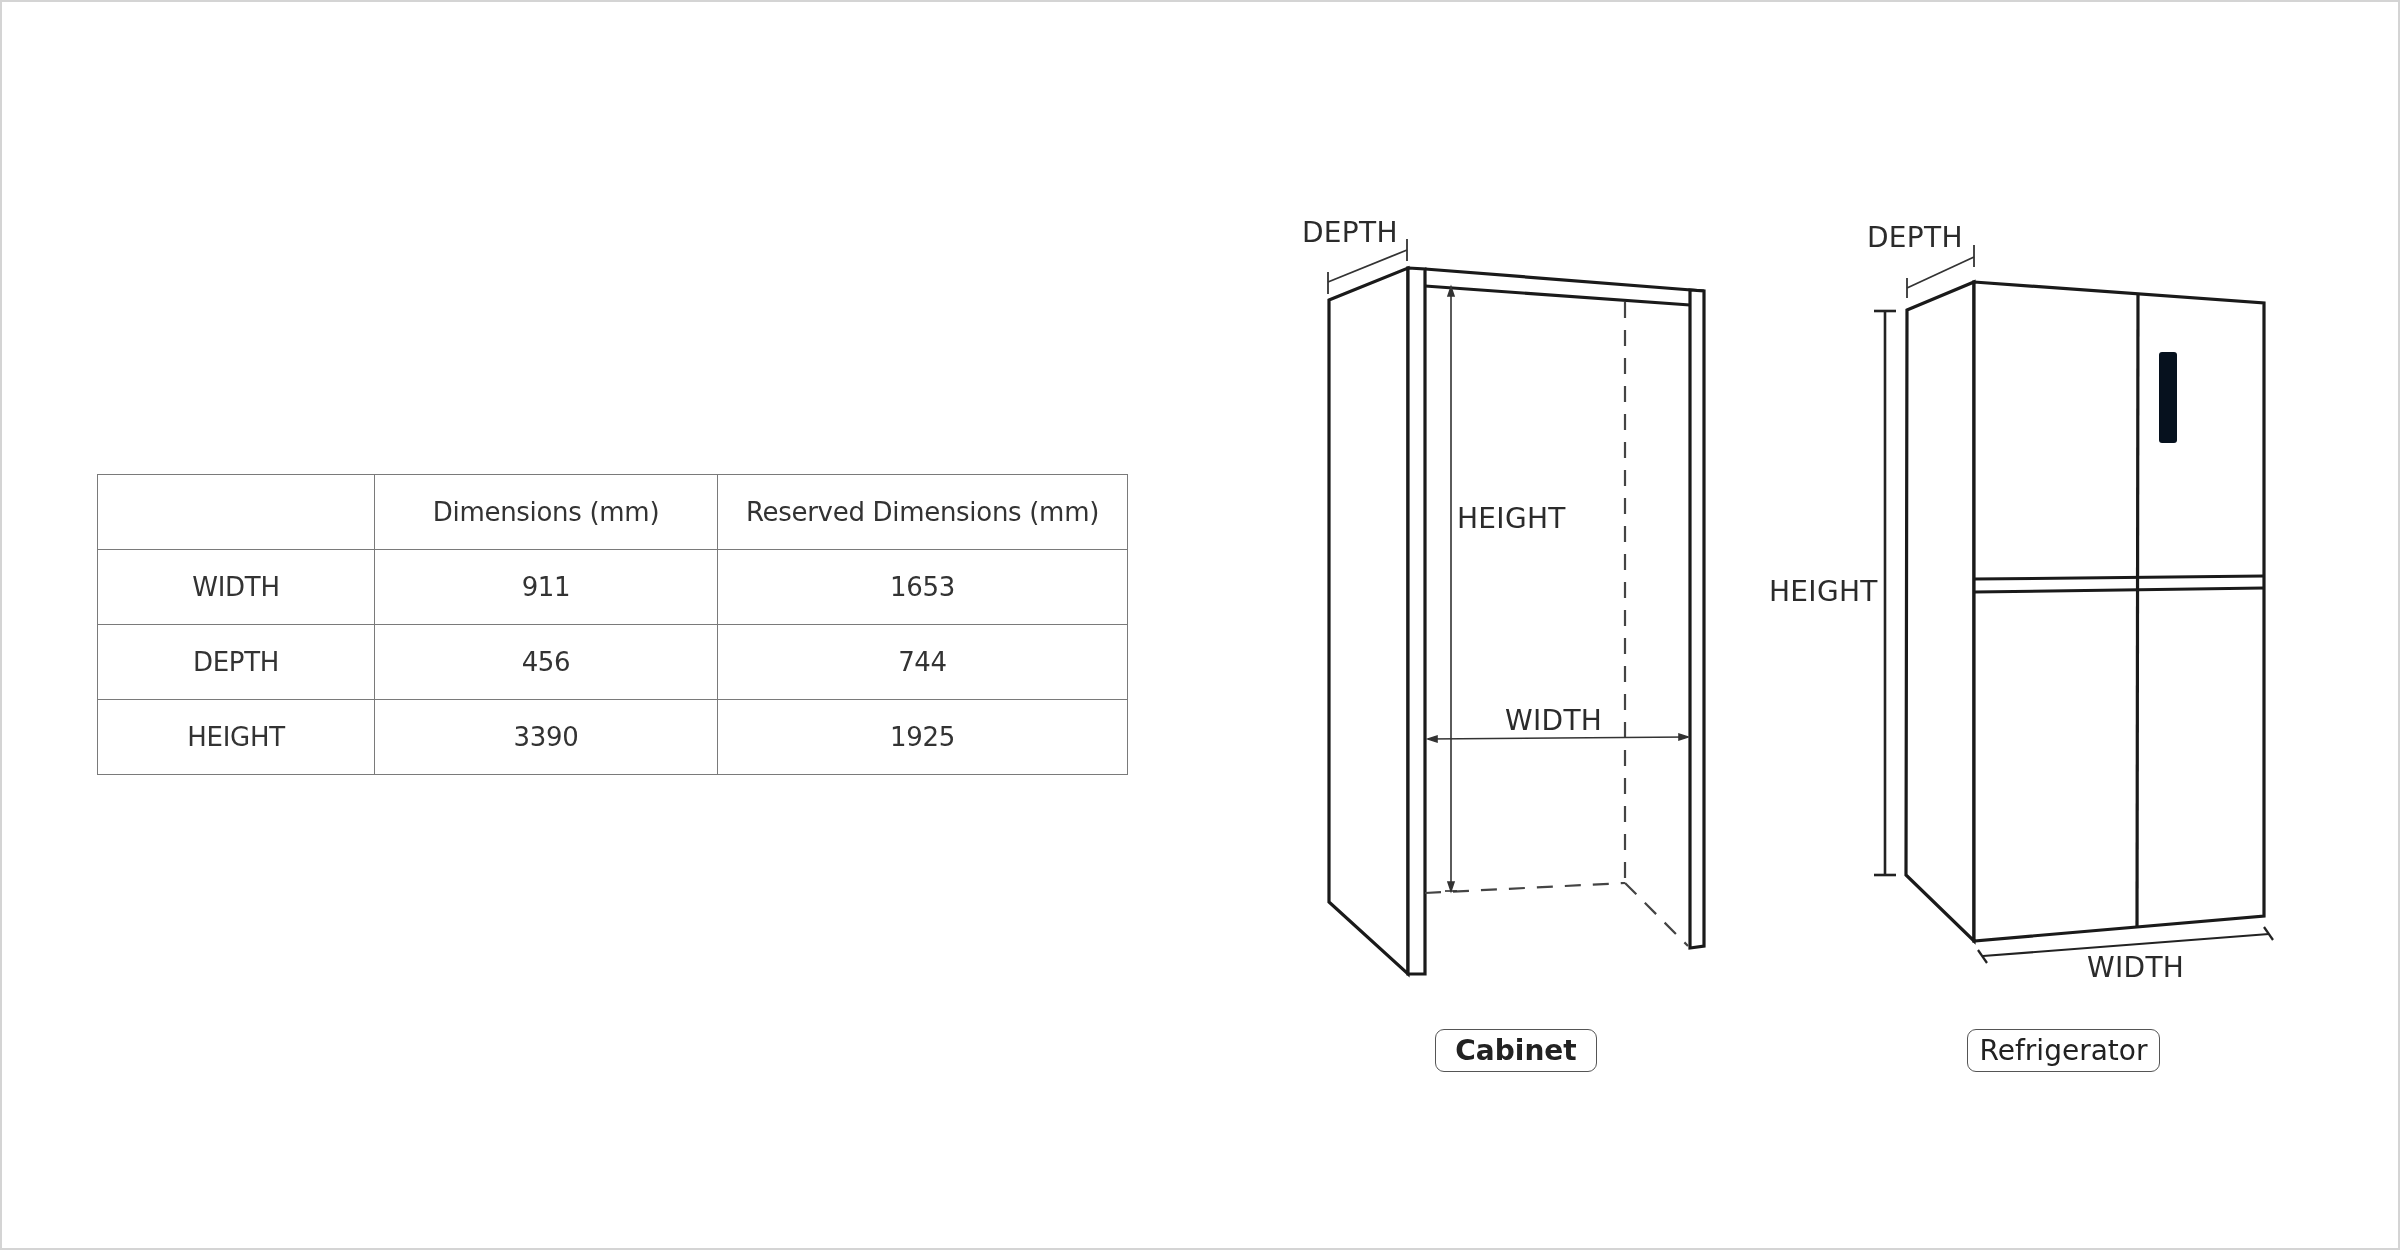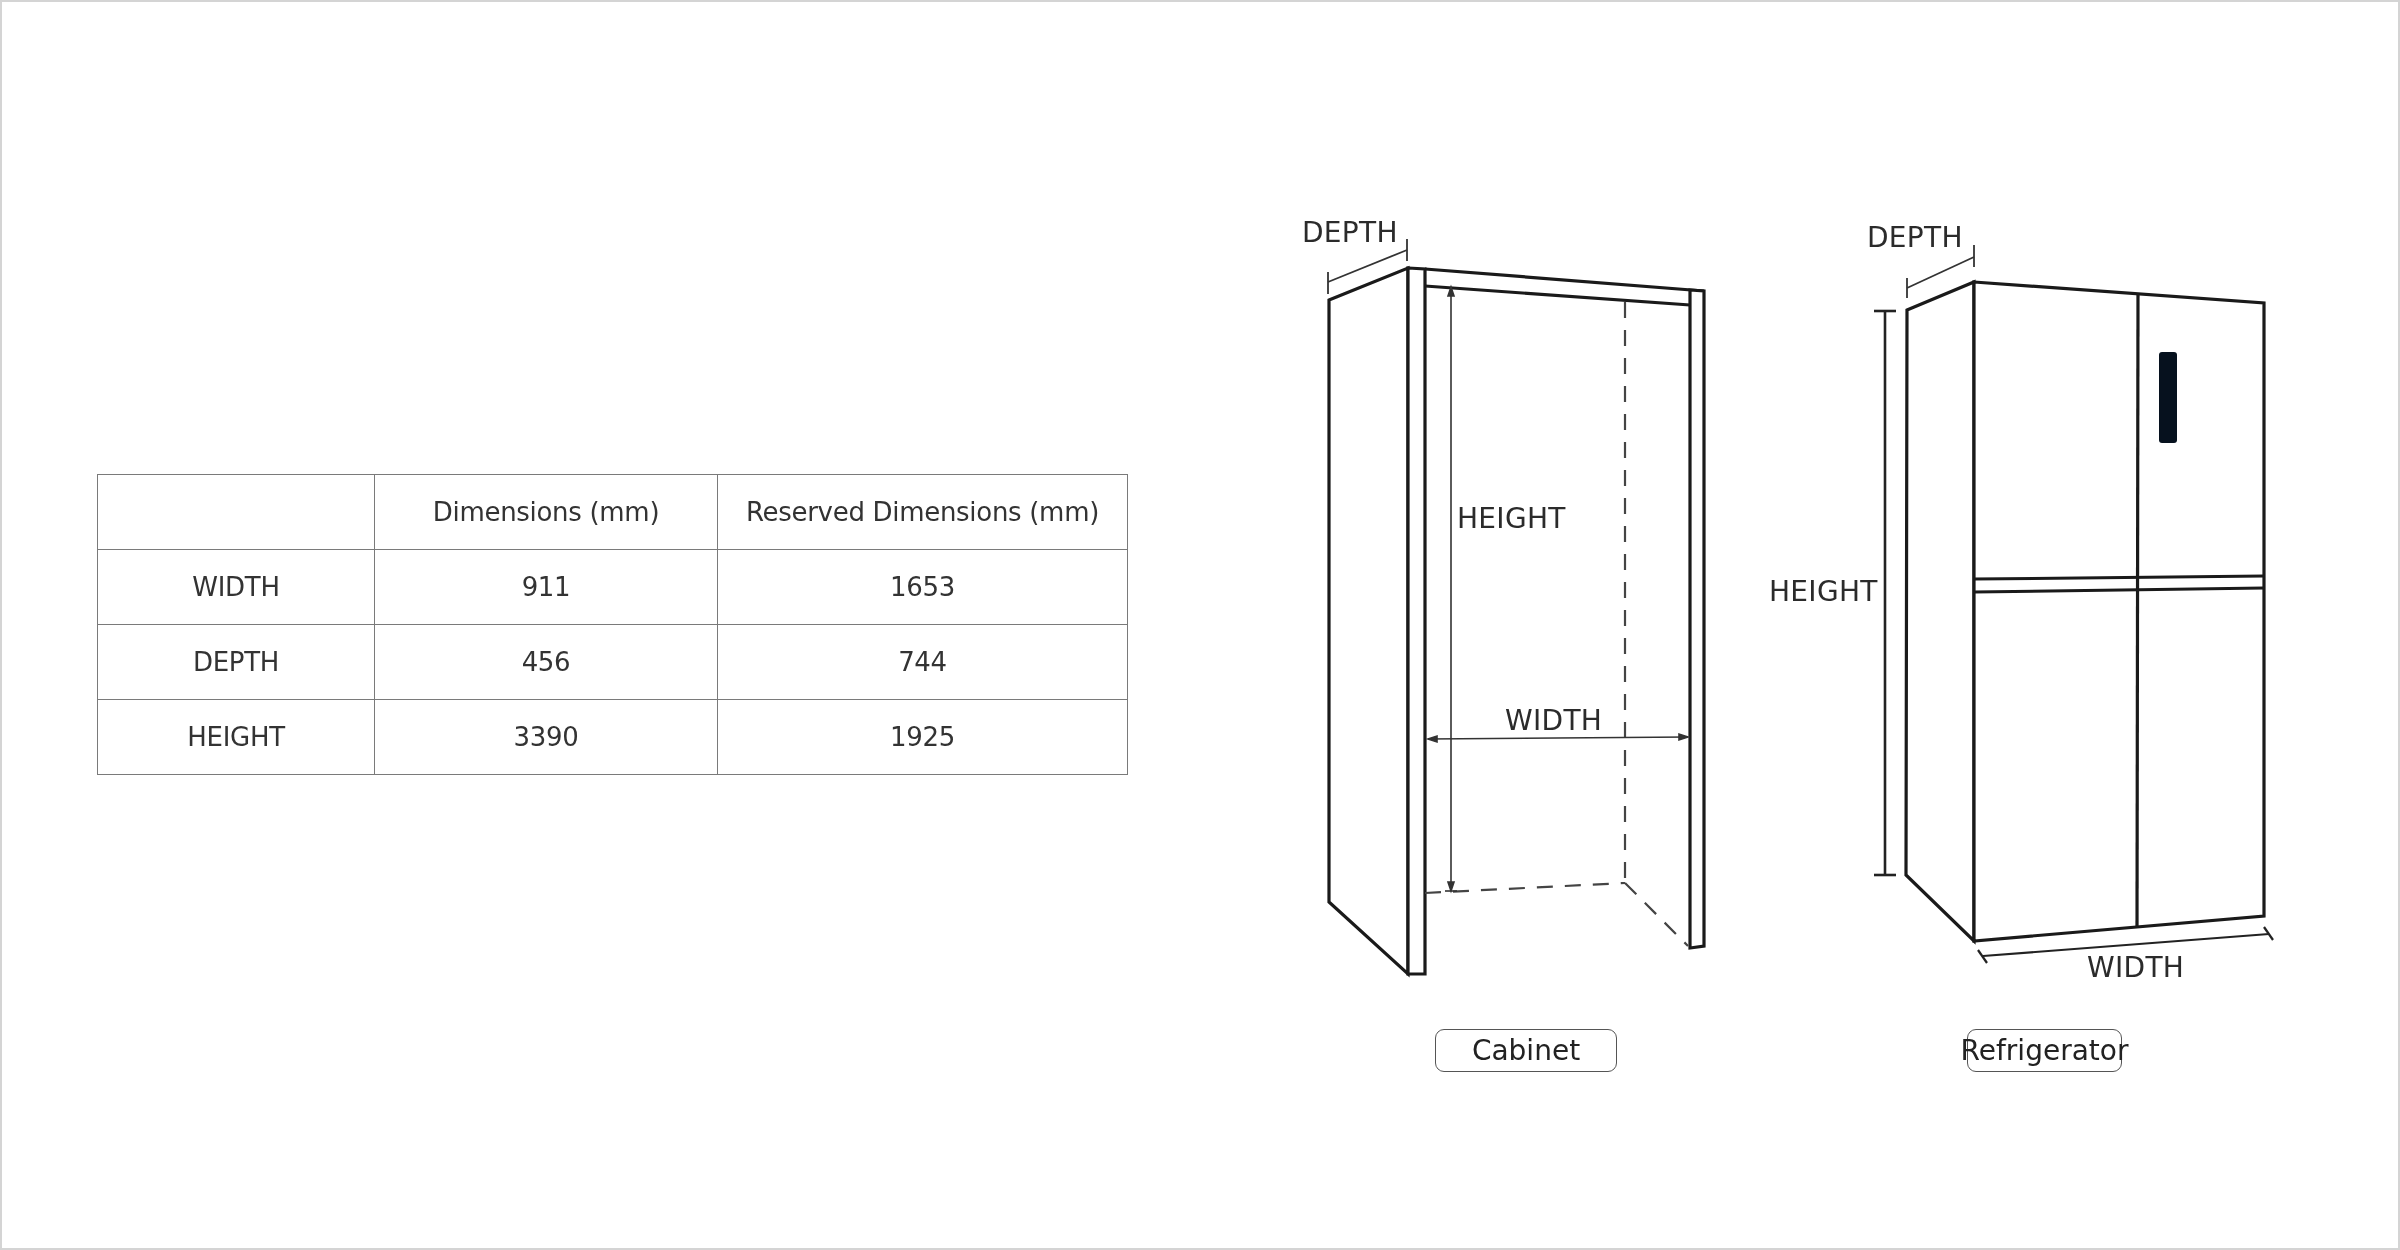"Cabinet" div.caption { font-weight: none -> bold; width: 182px -> 162px }
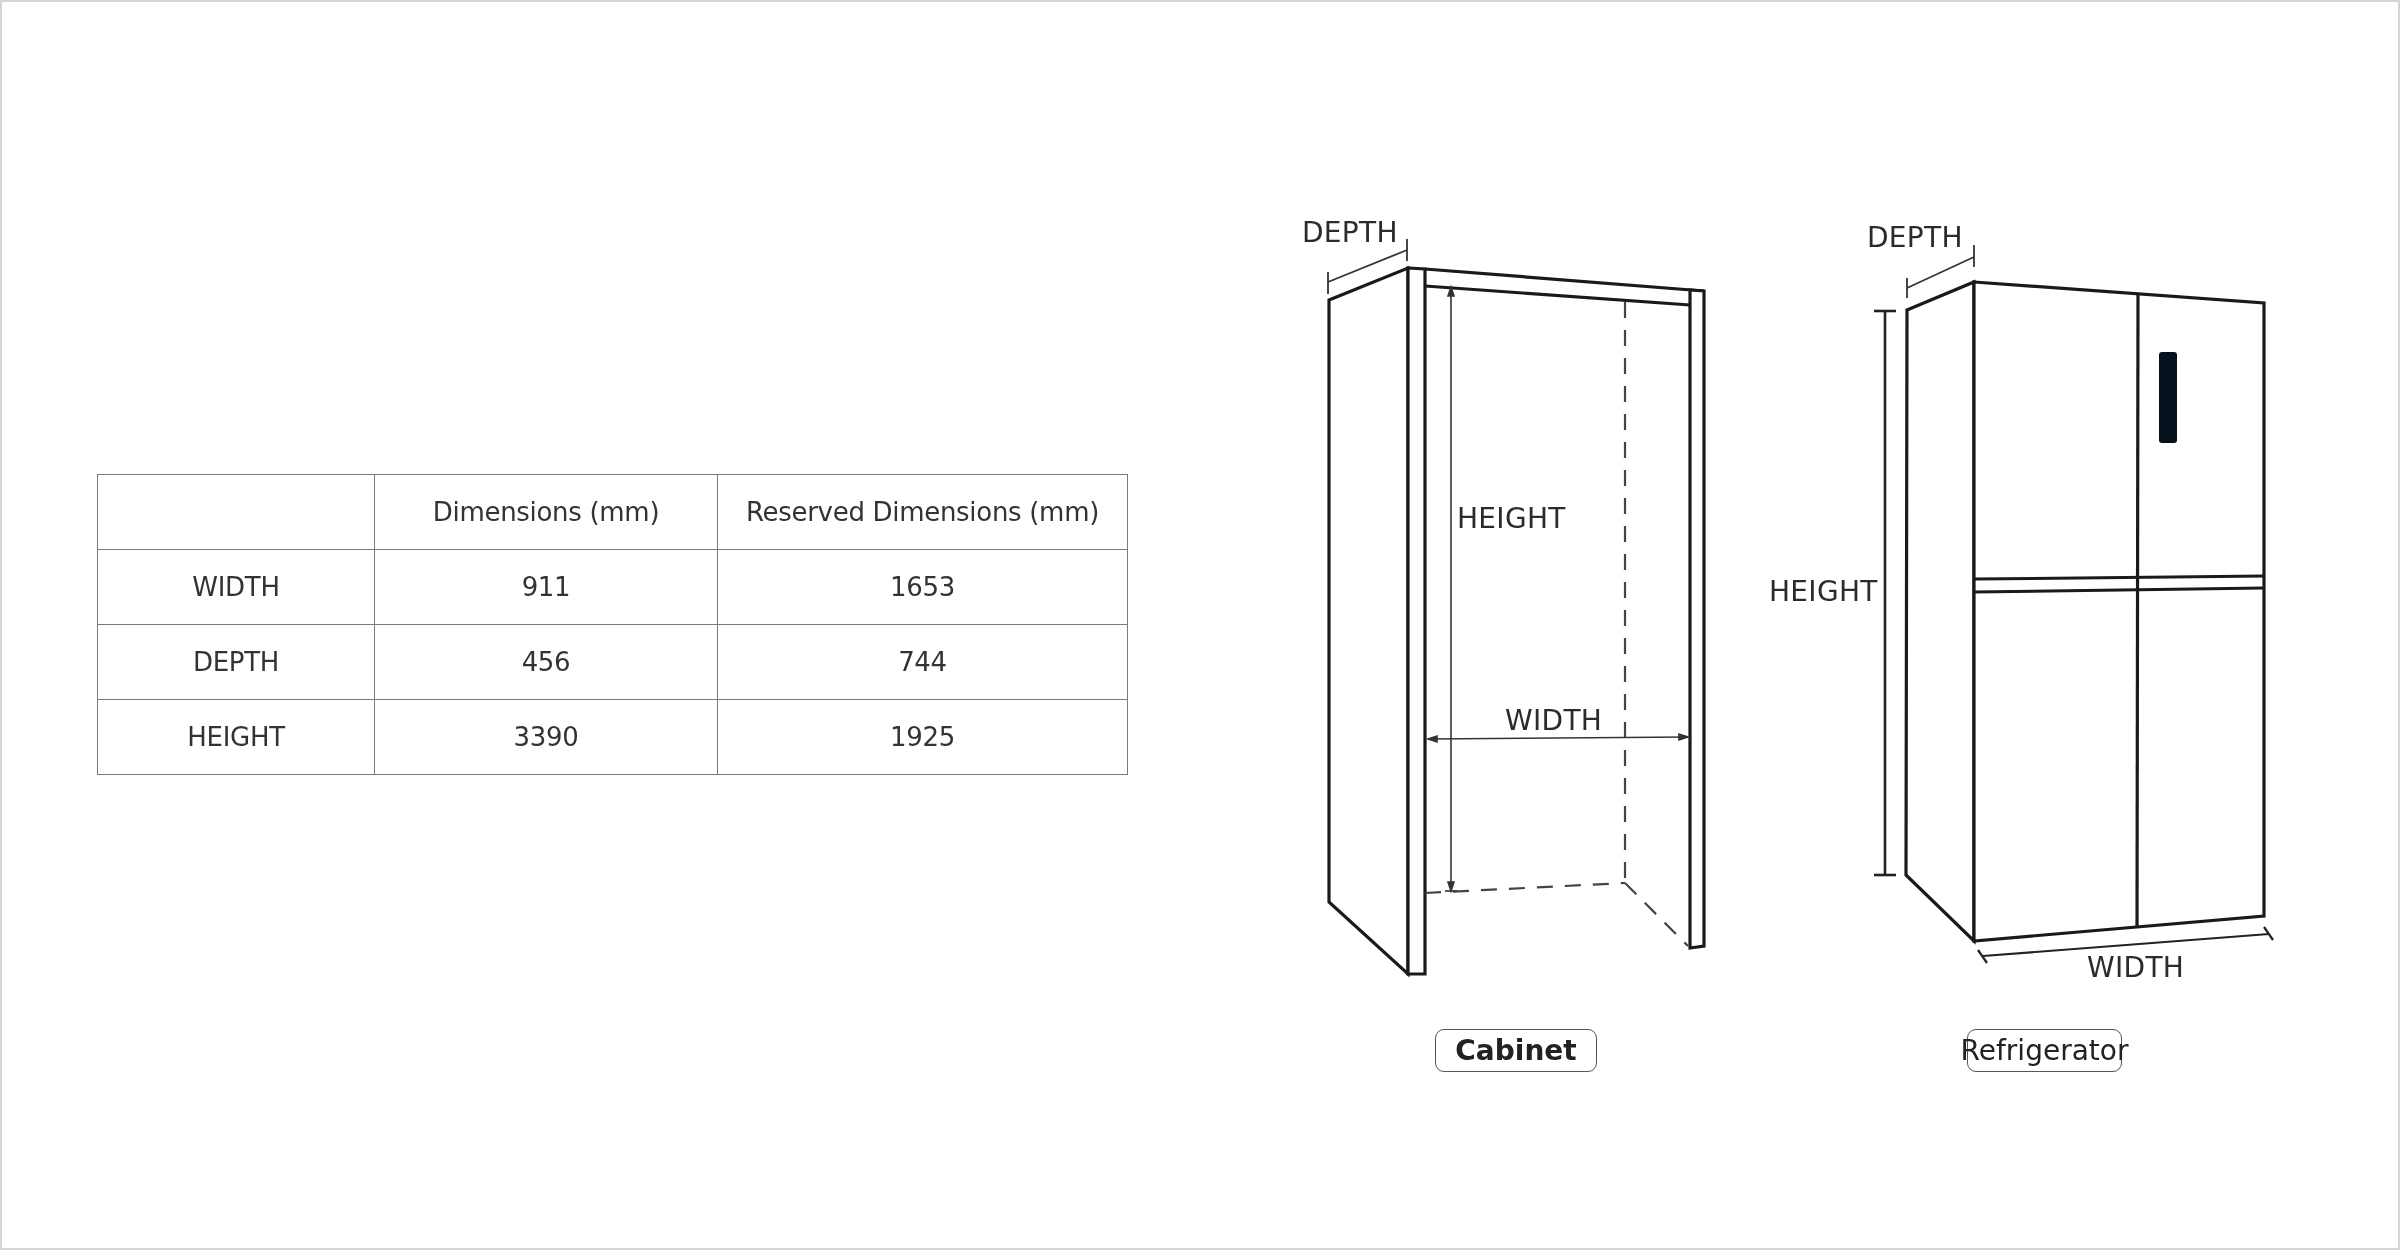"Refrigerator" div.caption { width: 155px -> 193px }
